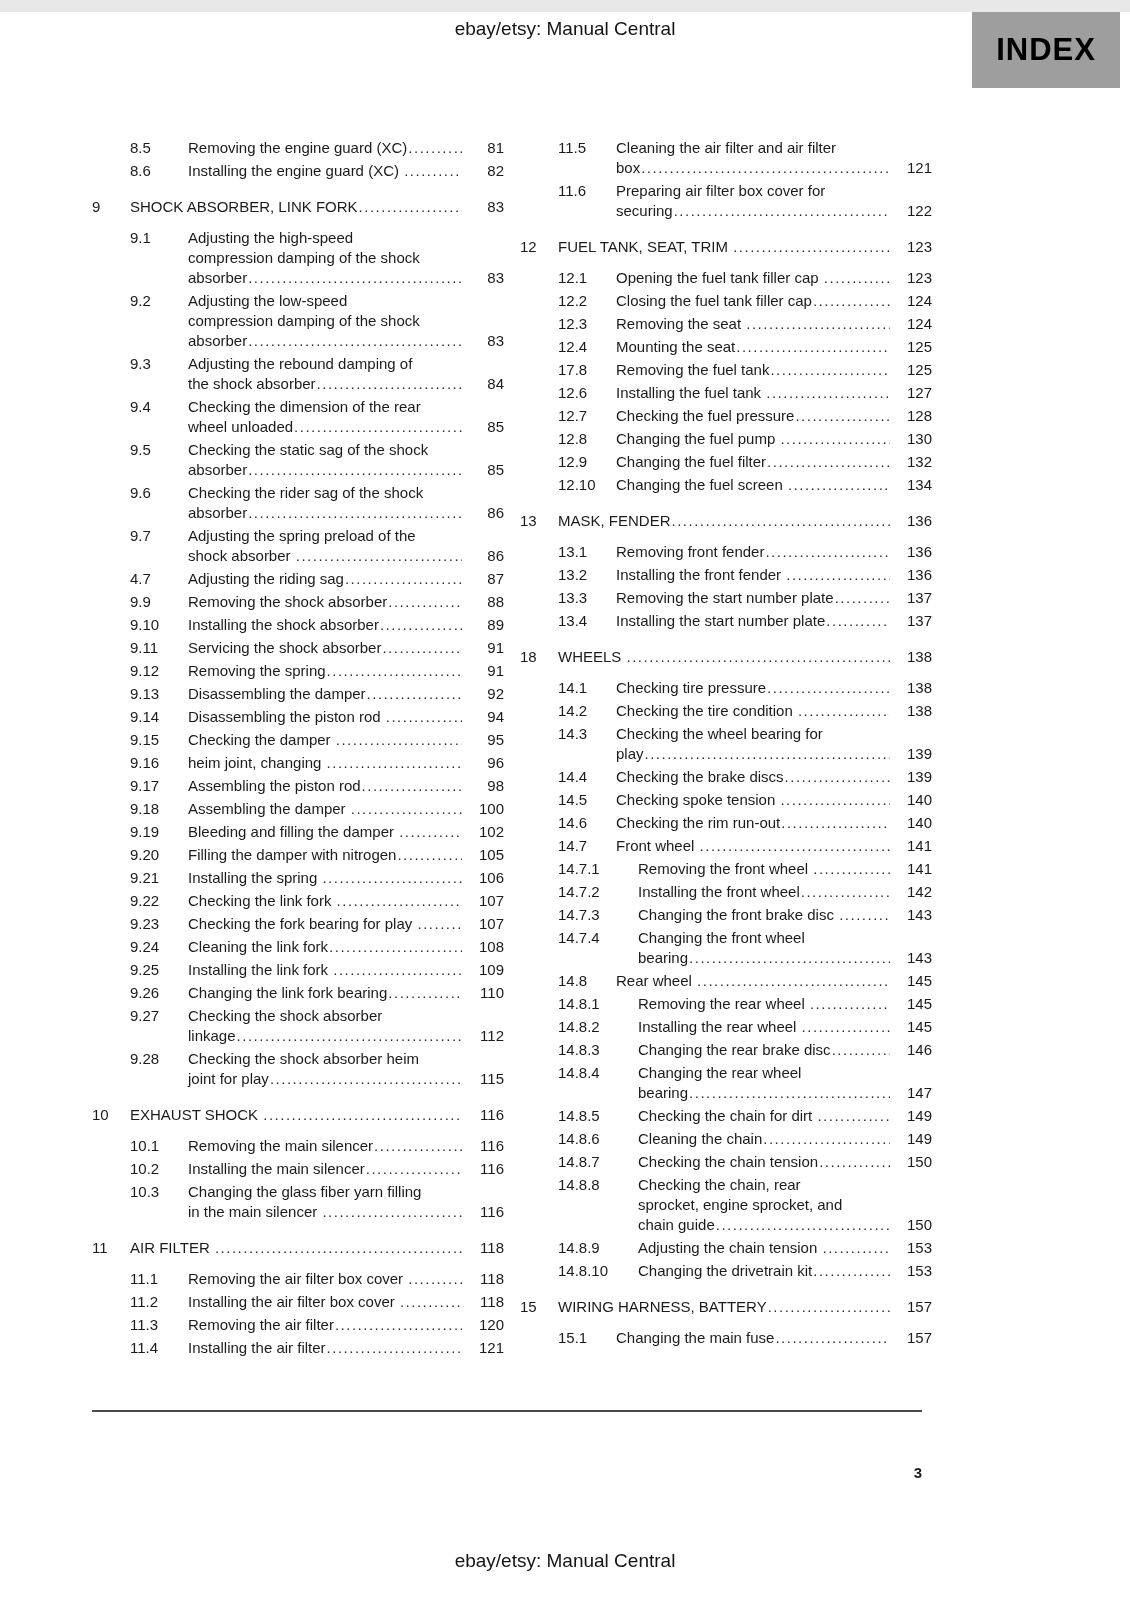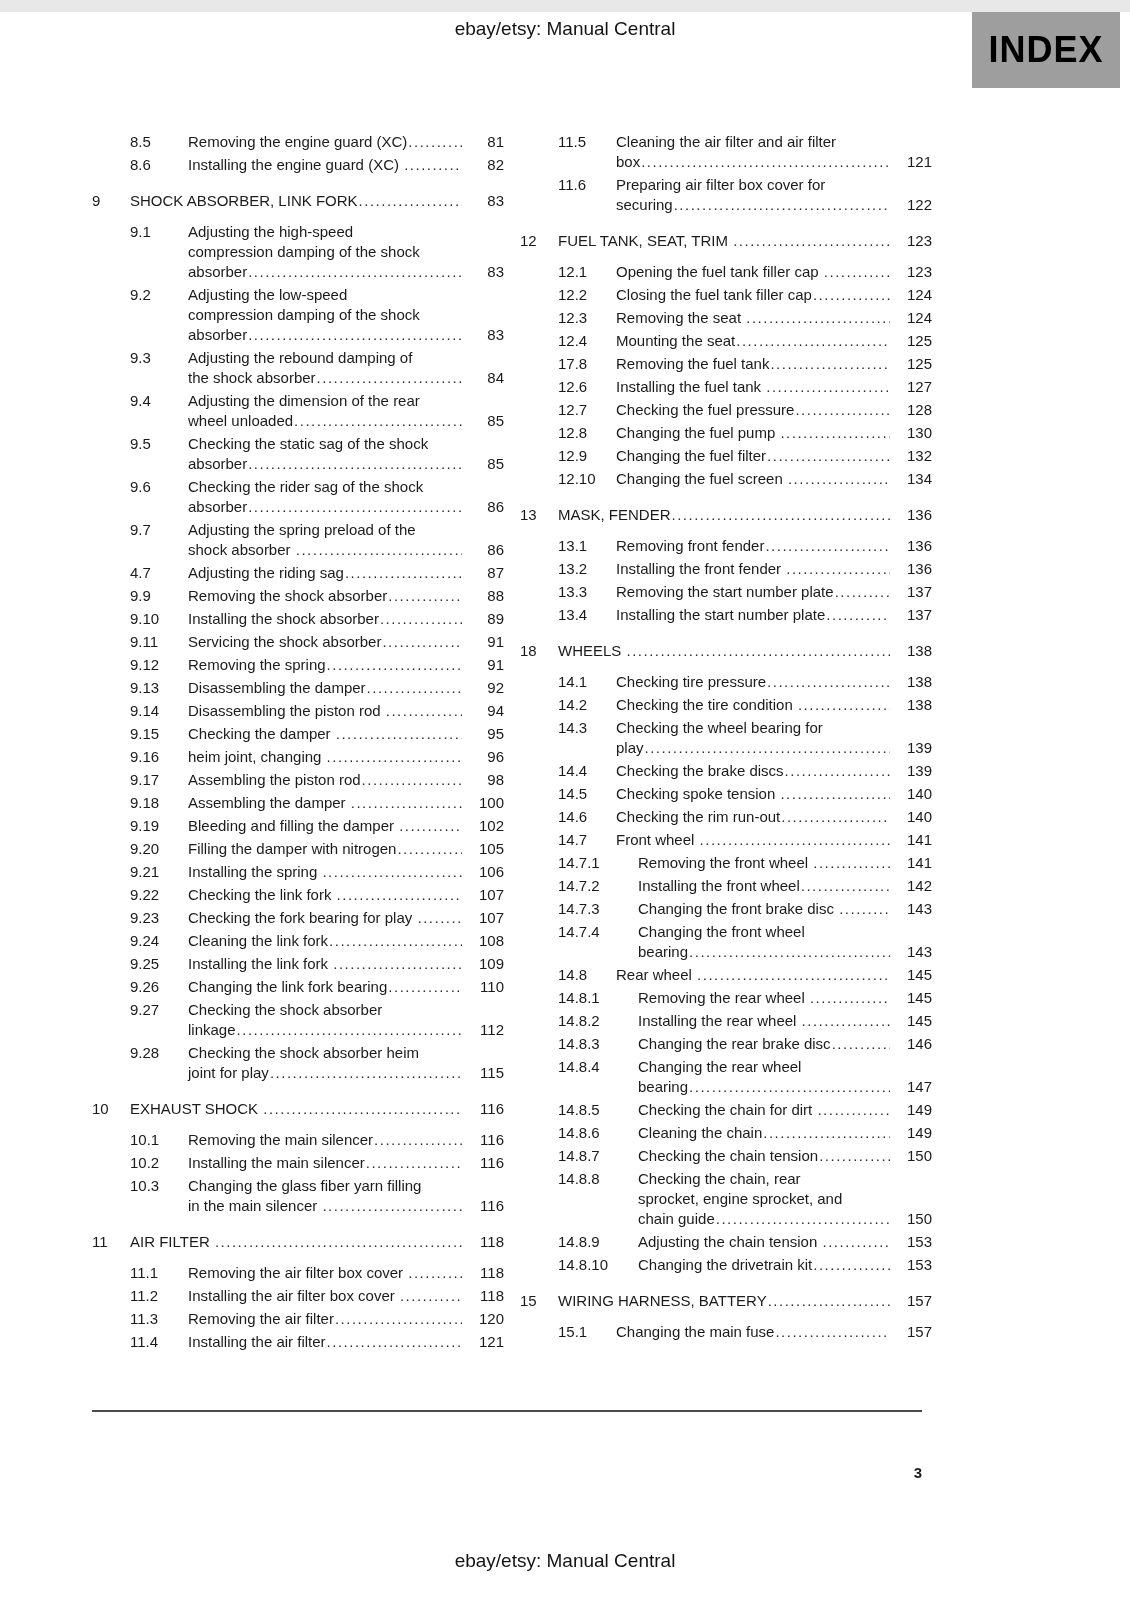"INDEX" .index-badge { font-size: 36px -> 31px }
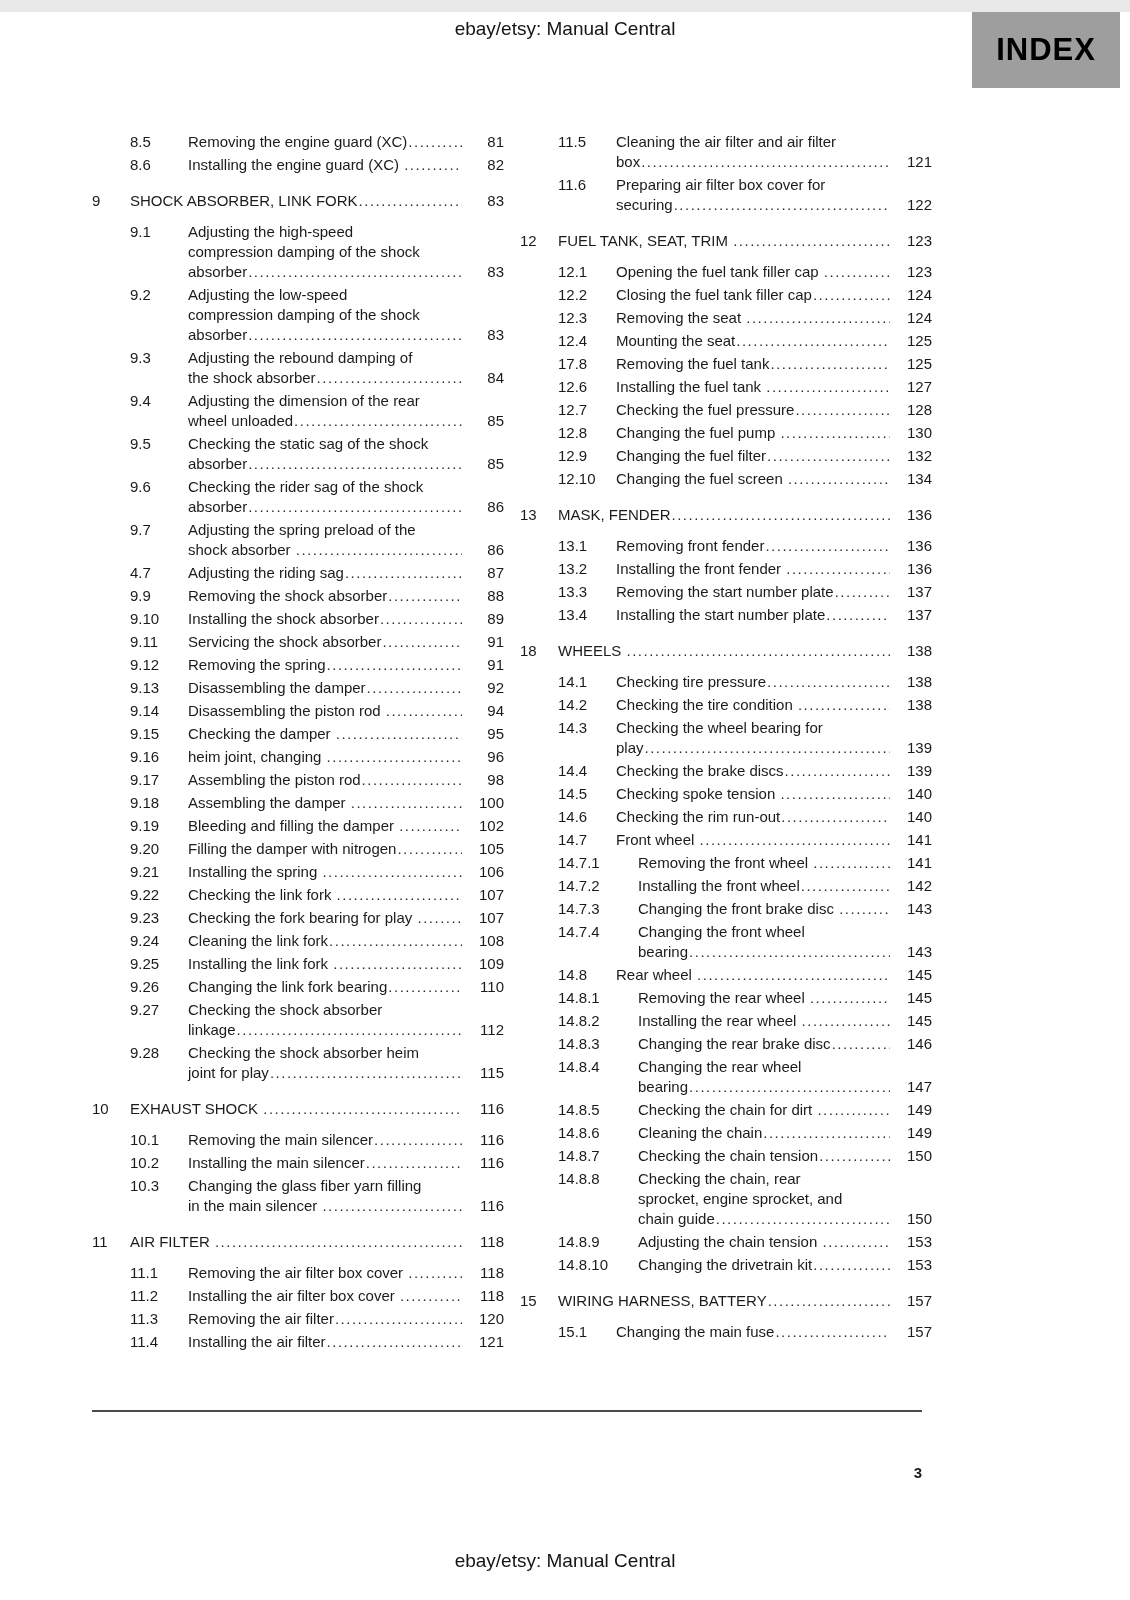"8.5" .toc { top: 120px -> 126px }
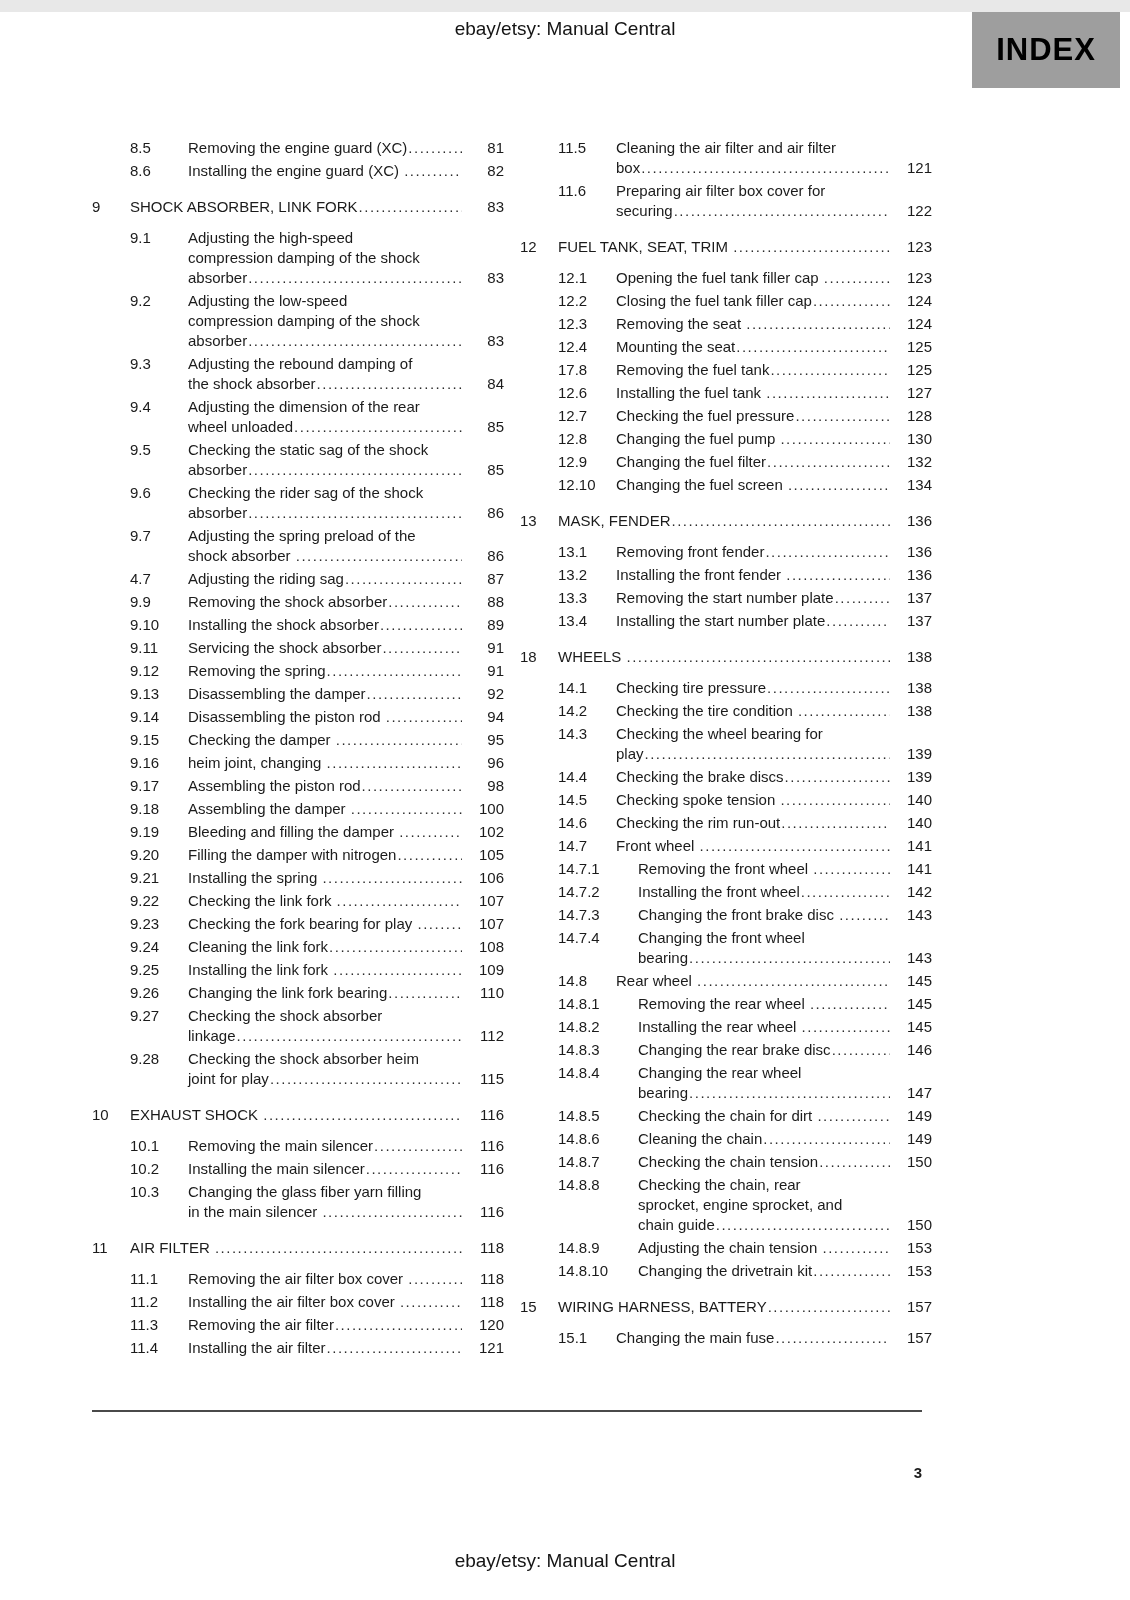"Adjusting the dimension of the" span.line { text: Adjusting -> Checking }
